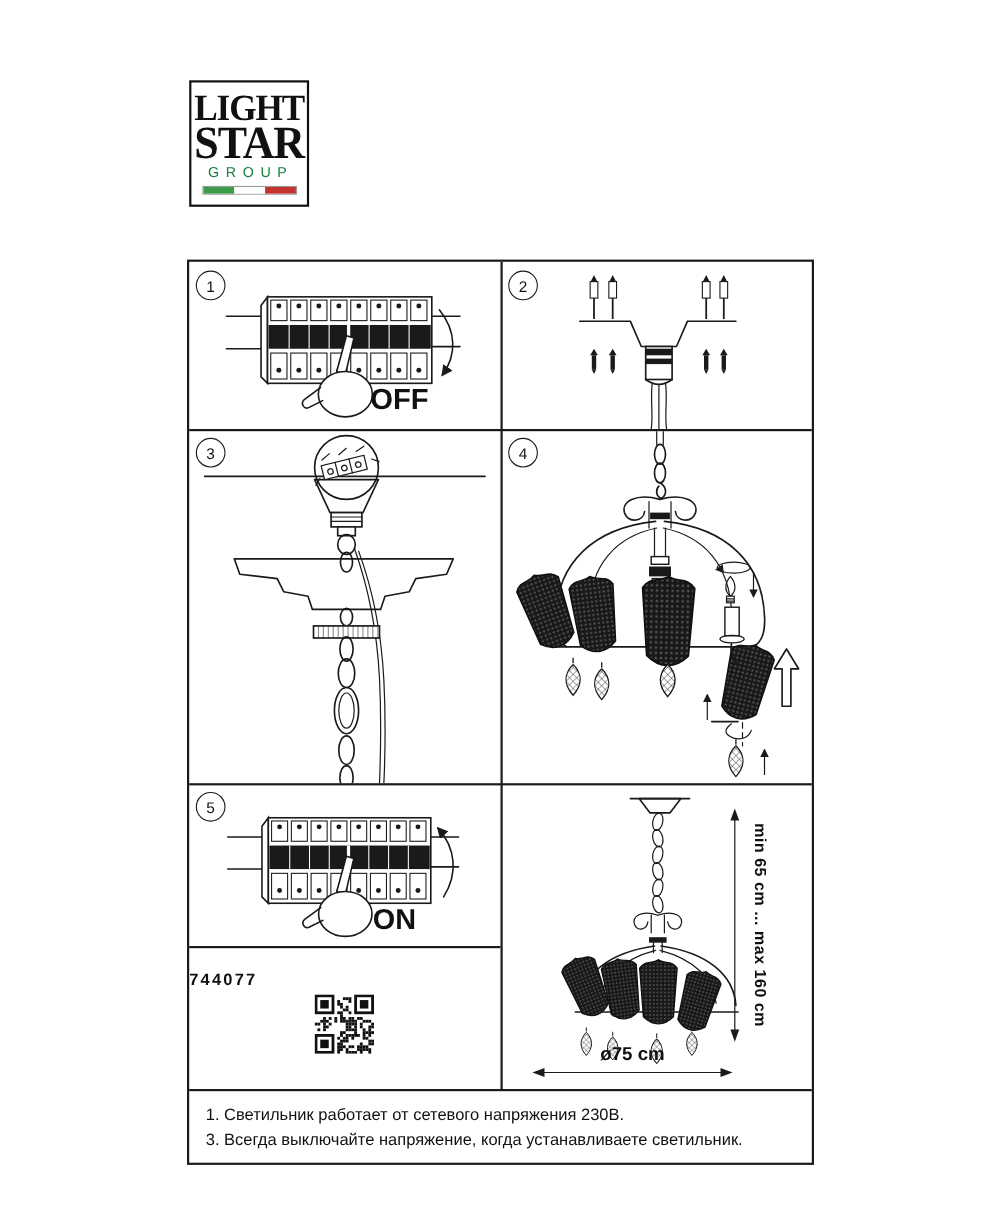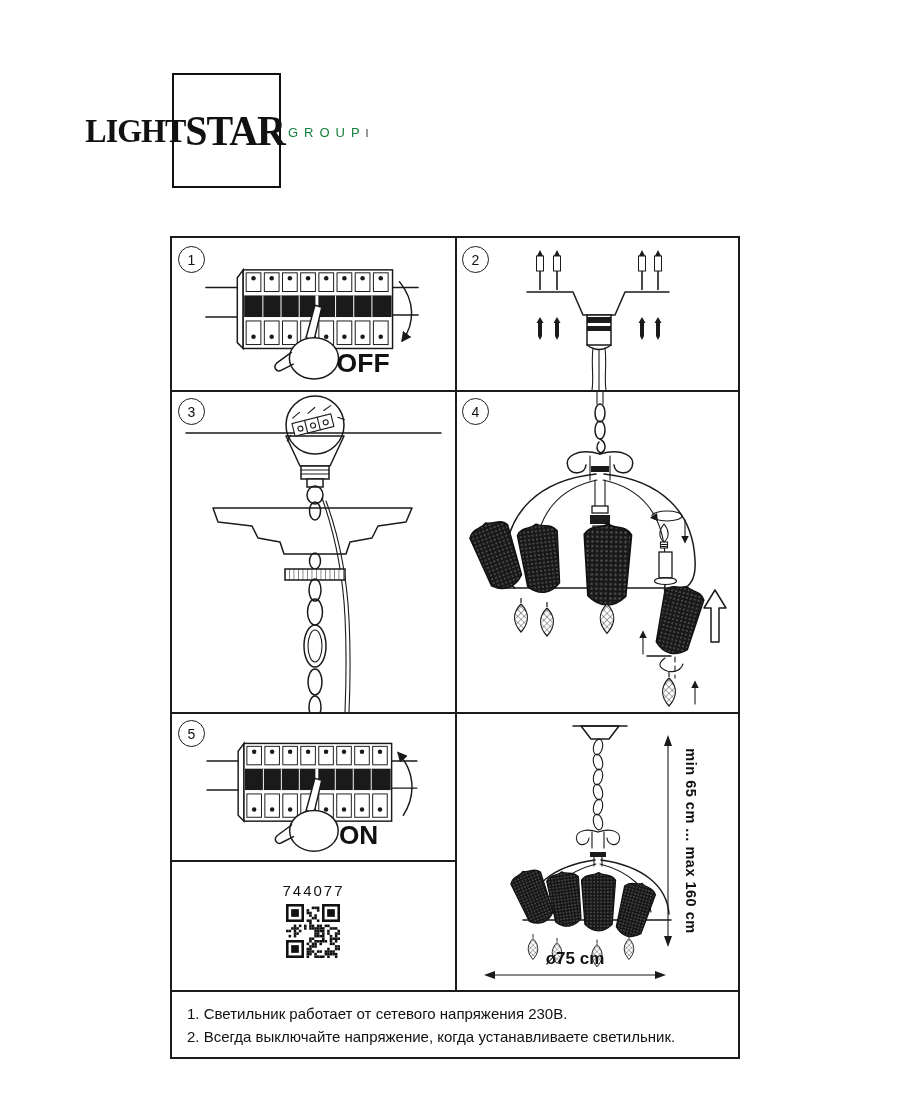"LIGHT" .logo-box { flex-direction: row -> column }
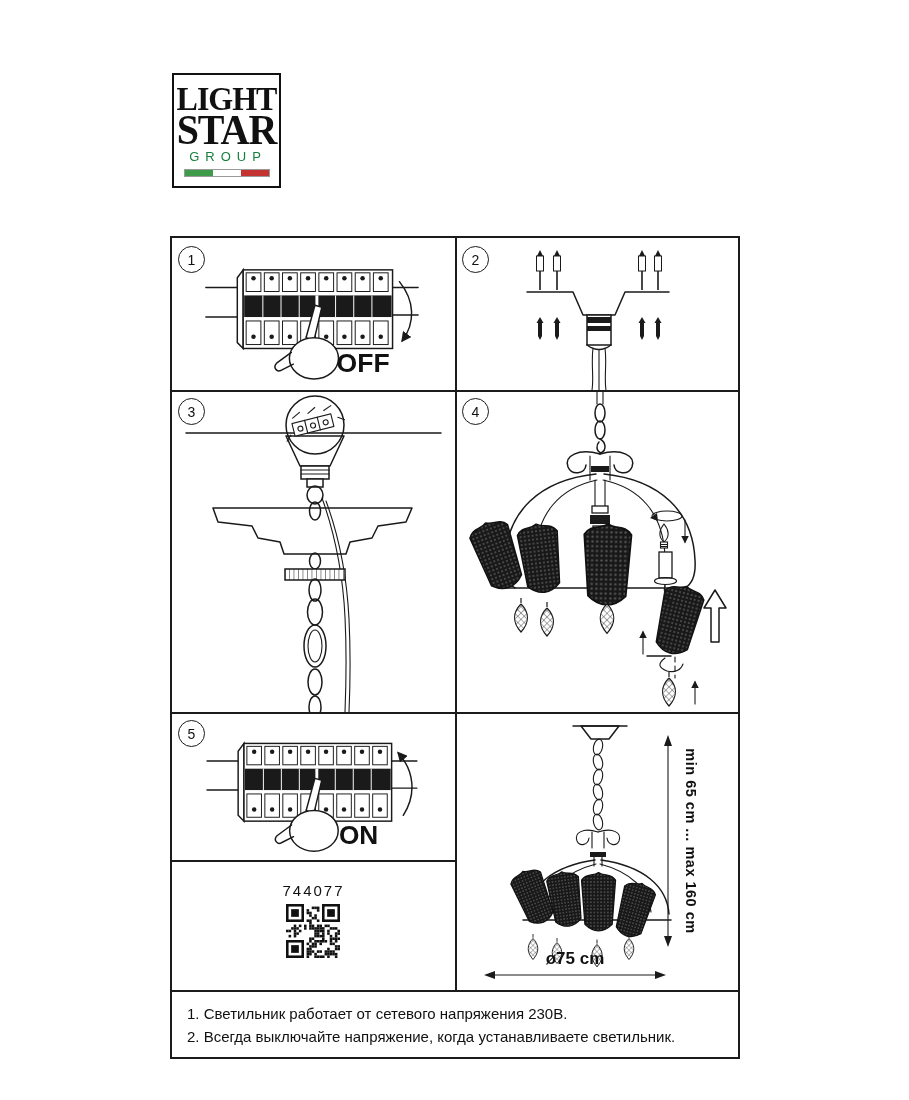"744077" .qr-article { font-weight: normal -> bold; text-align: center -> left }
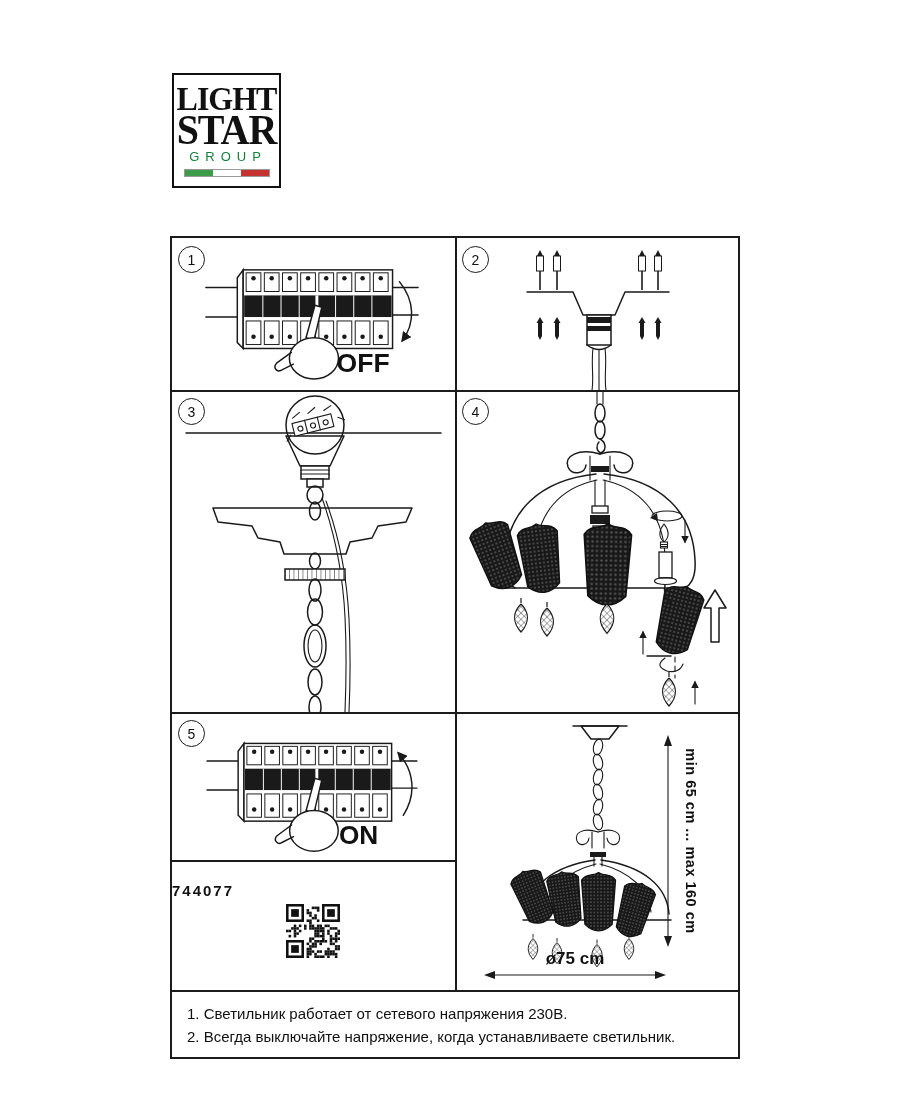"2. Всегда выключайте напряжение, когда" div { text: 2 -> 3 }
